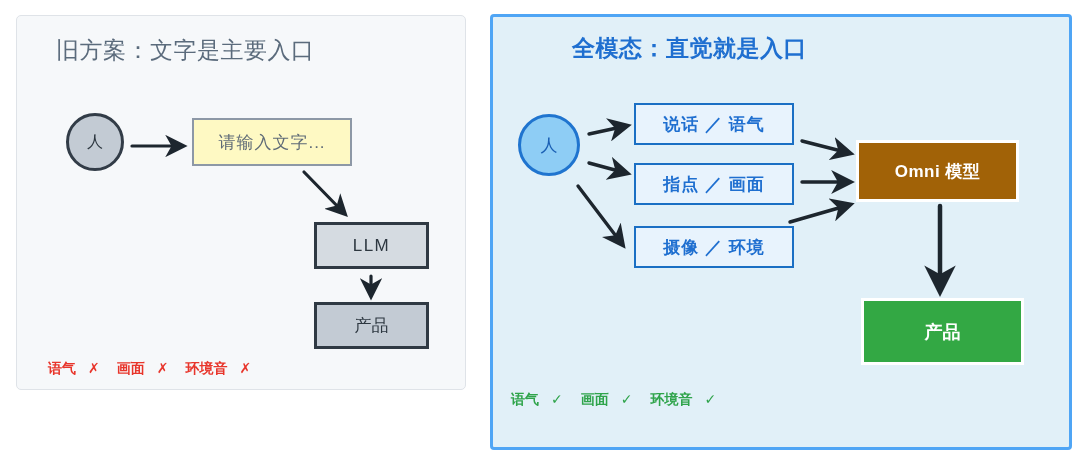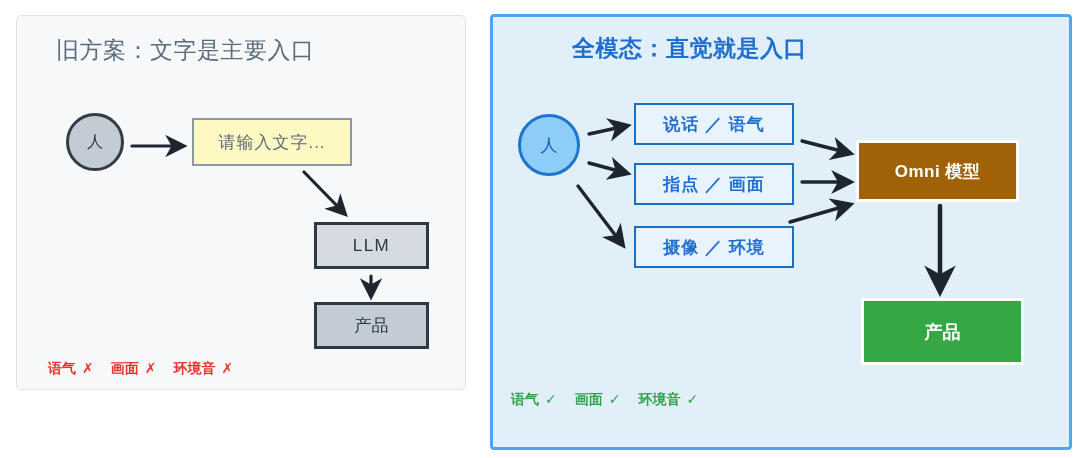"语气" .footer-item { gap: 6px -> 12px }
